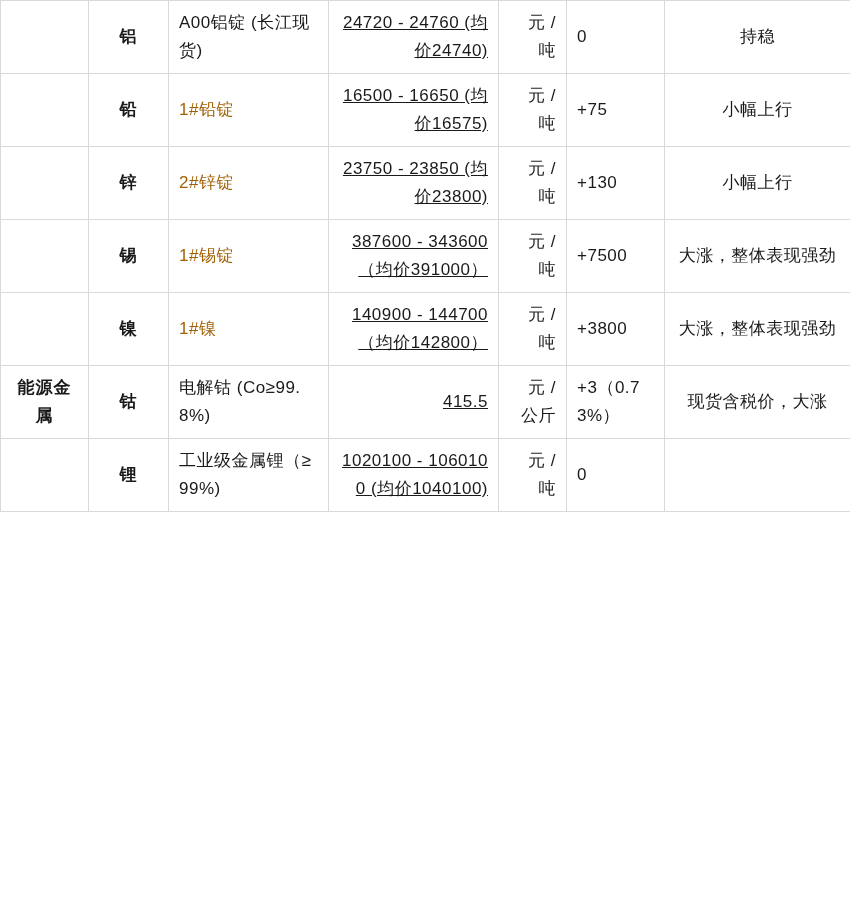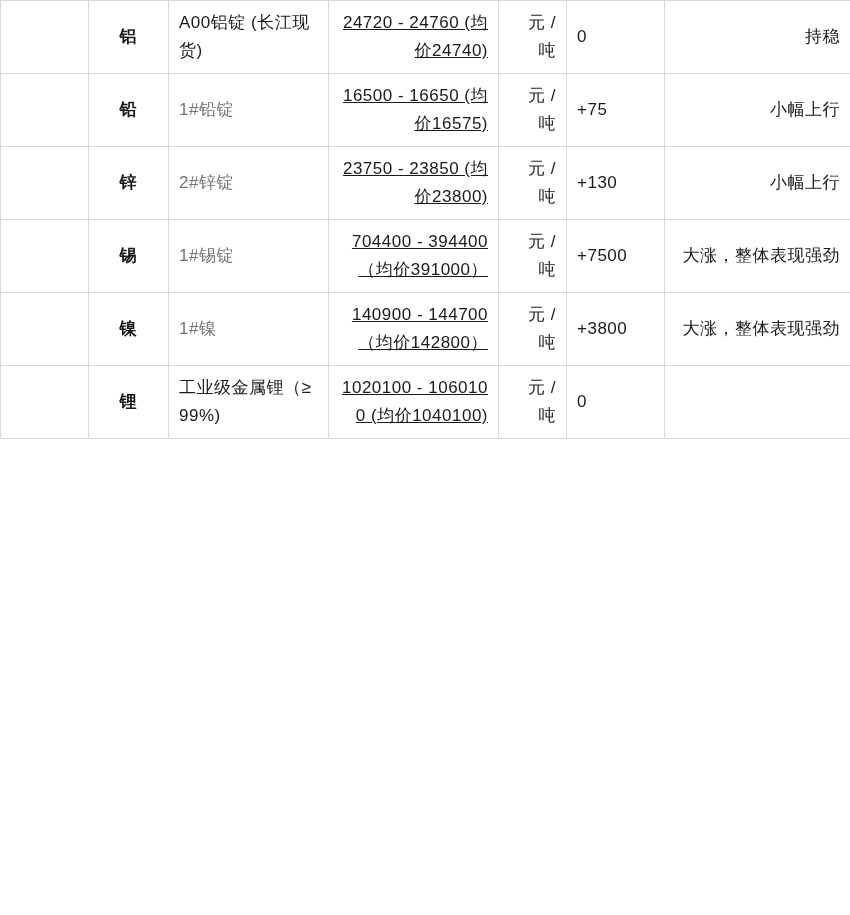"持稳" td.note { text-align: right -> center }
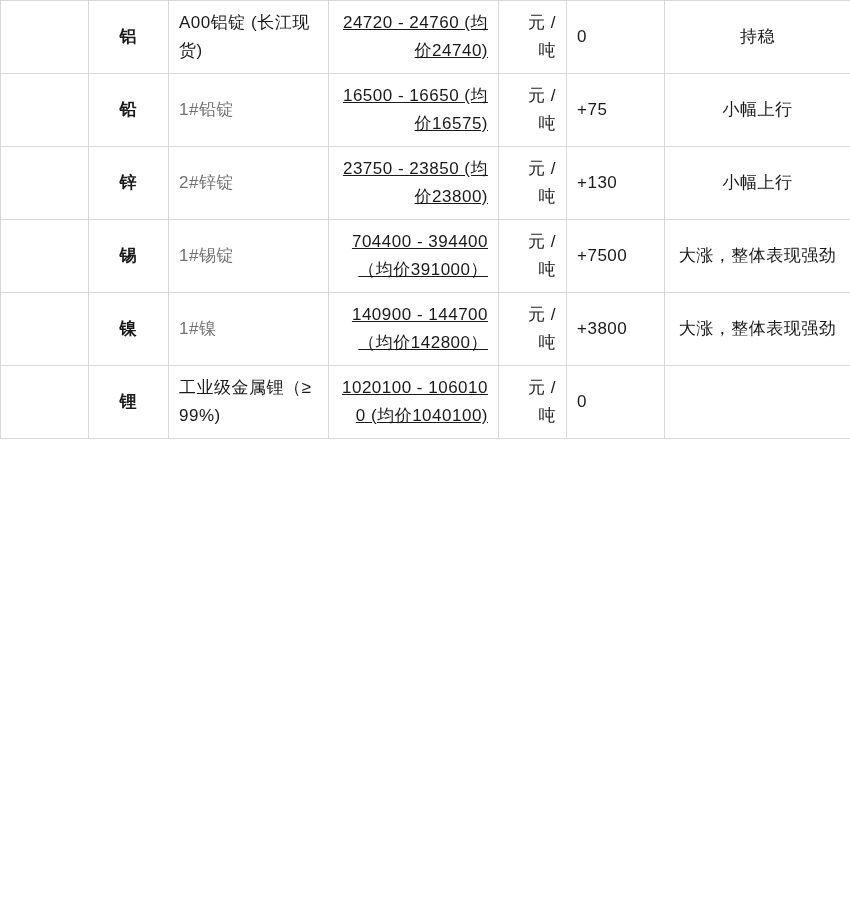"1#铅锭" td.spec.blue { color: #737373 -> #a16207 }
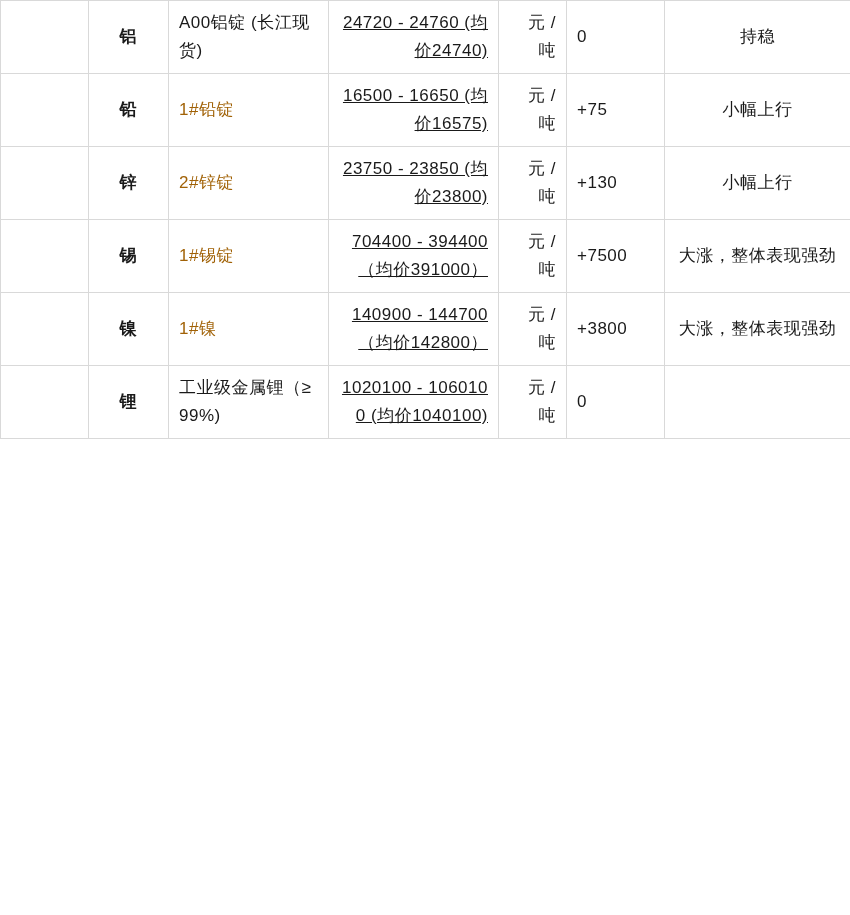"704400 - 394400（均价391000）" td.price { text: 704400 - 394400 -> 387600 - 343600 }
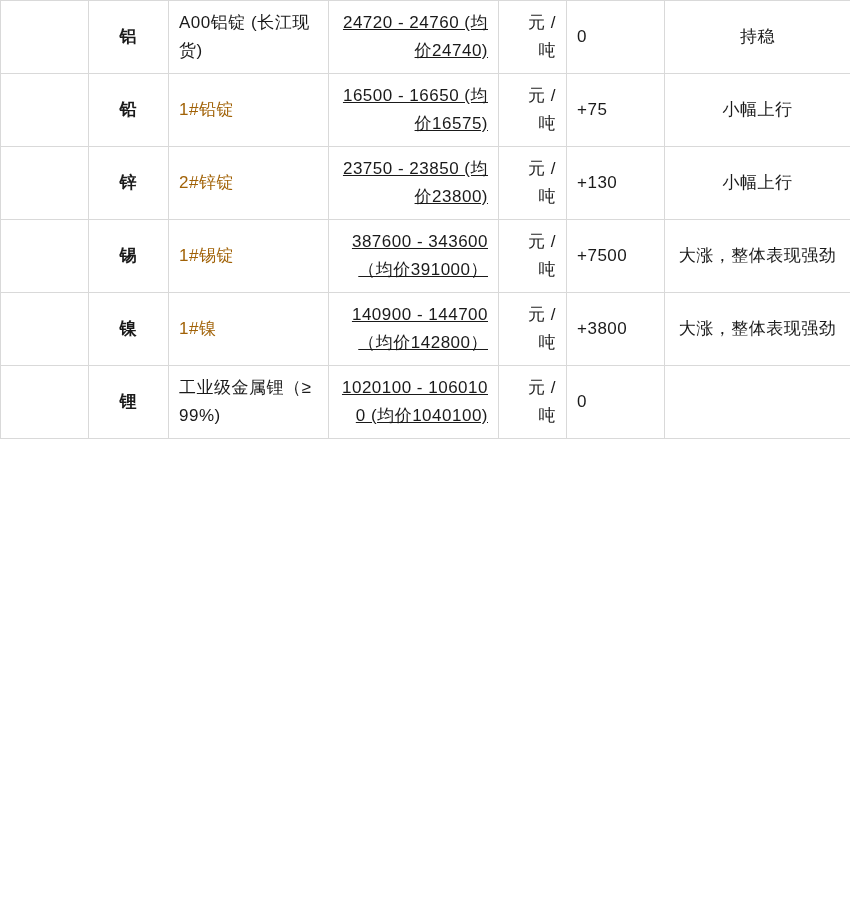"能源金属" tr { html: none -> <tr> <td>能源金属</td> <td>钴</td> <td>电解钴 (Co≥99.8%)</td> <td>415.5</td> <td>元 / 公斤</td> <td>+3（0.73%）</td> <td>现货含税价，大涨</td> </tr> }
